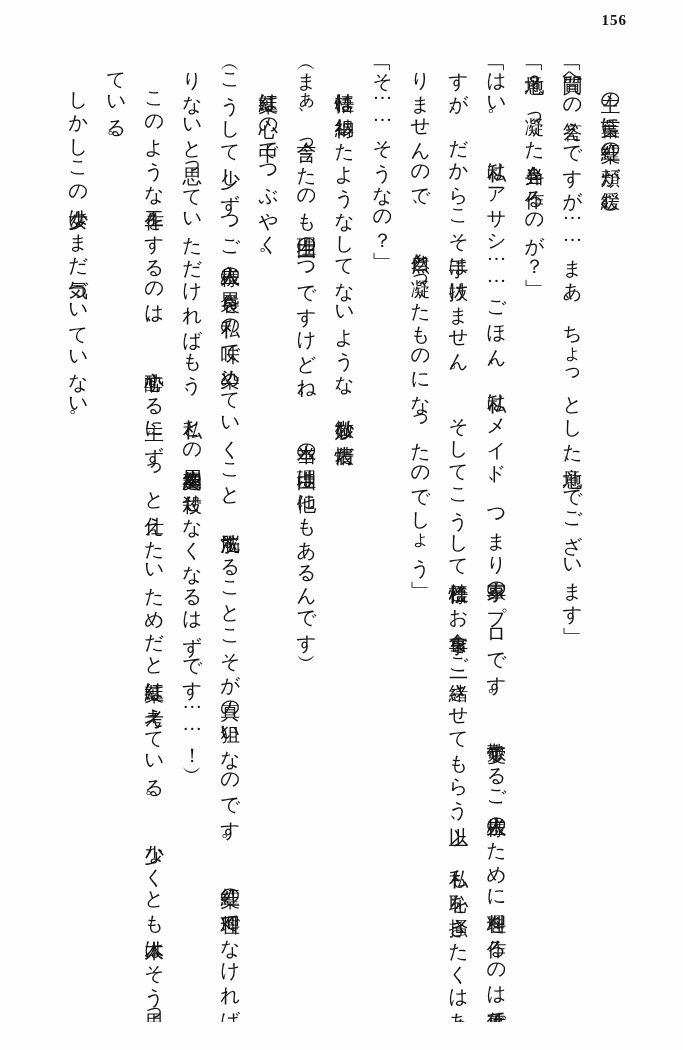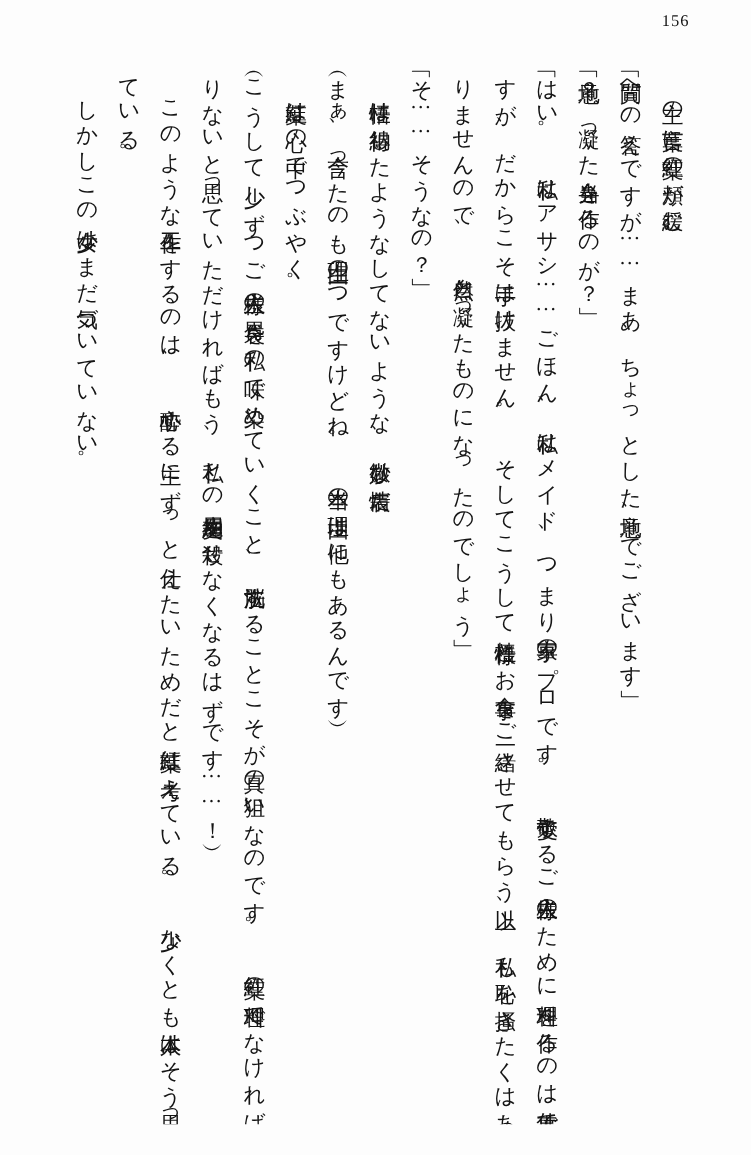"156" .page-number { font-weight: none -> bold }
